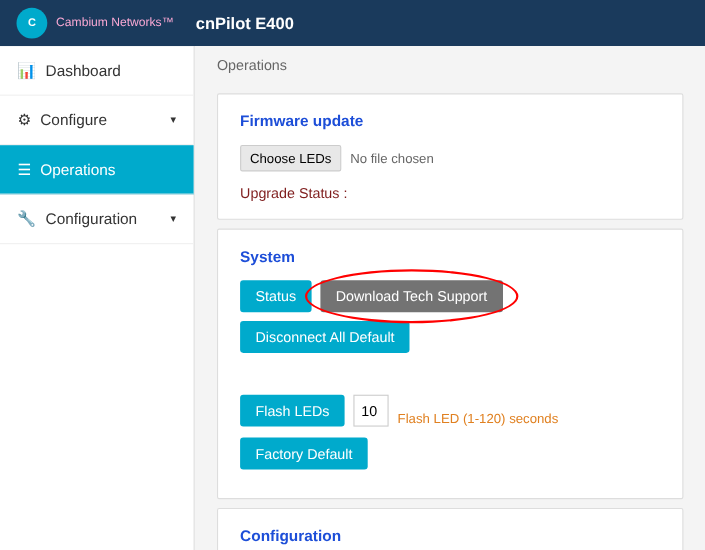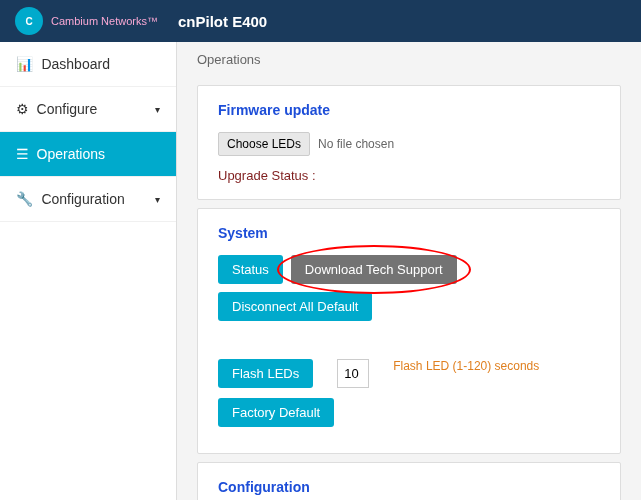"Flash LEDs" .flash-led-row { align-items: flex-start -> flex-end; gap: 24px -> 8px }
